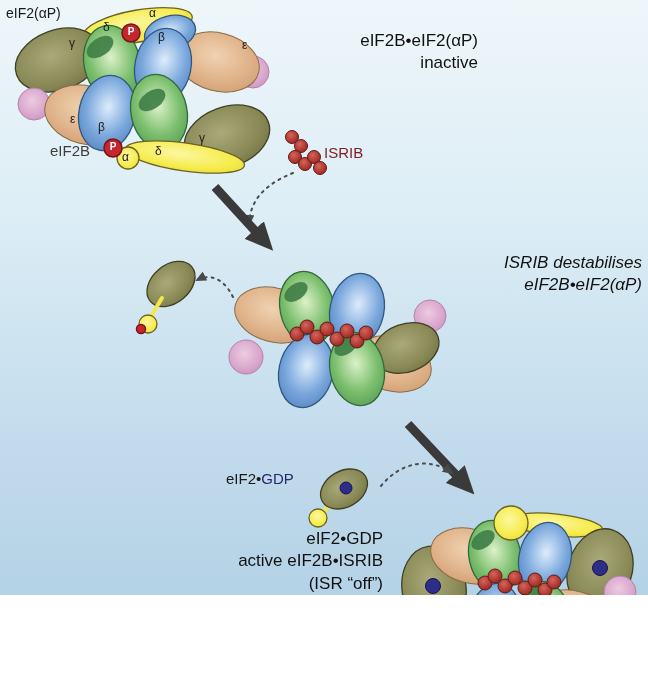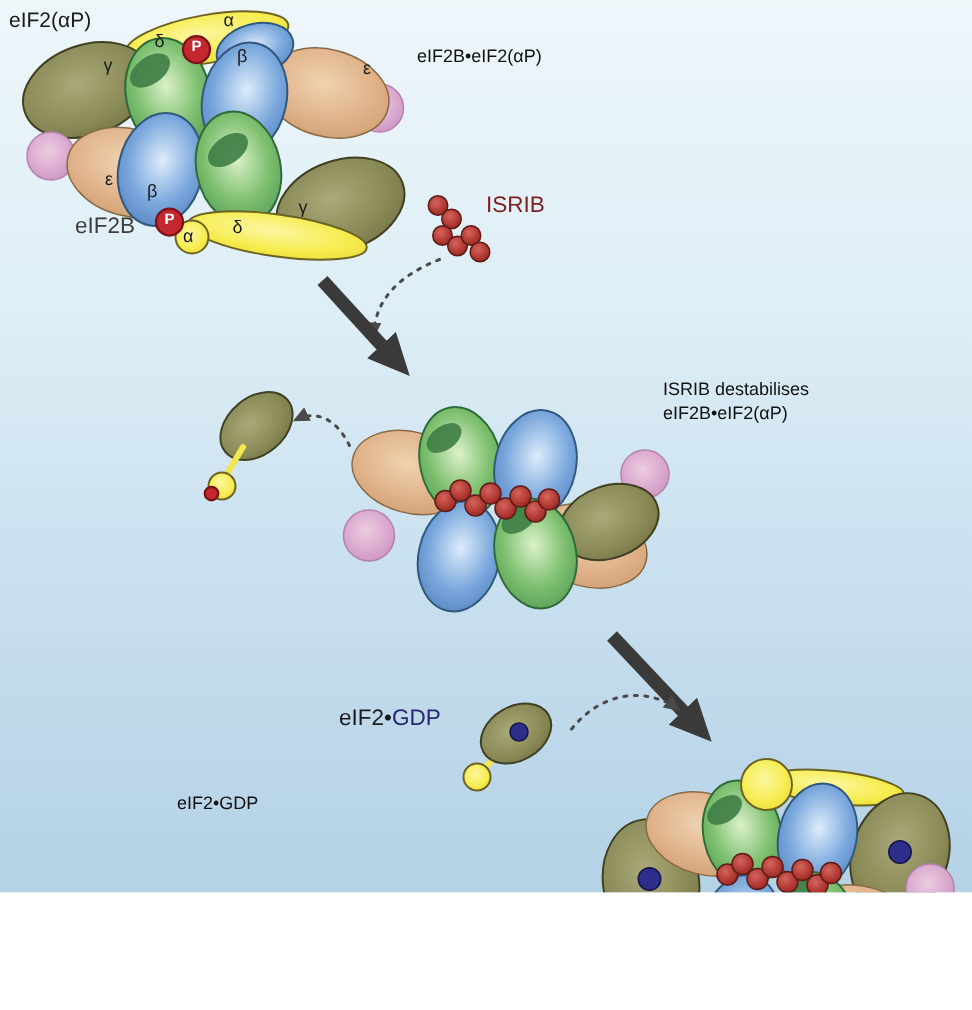"eIF2B•eIF2(αP)" .block { font-size: 12px -> 17px; text-align: left -> right }
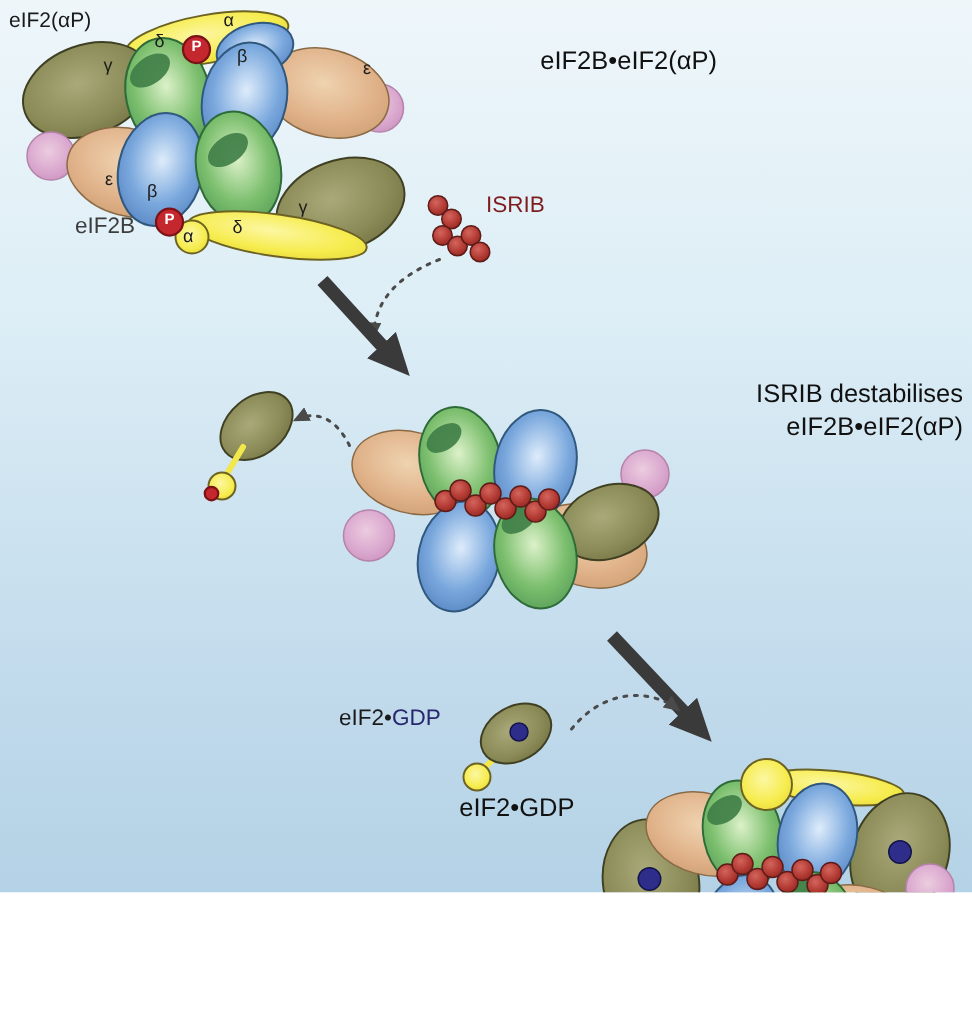"inactive" div { html: none -> <div>inactive</div> }
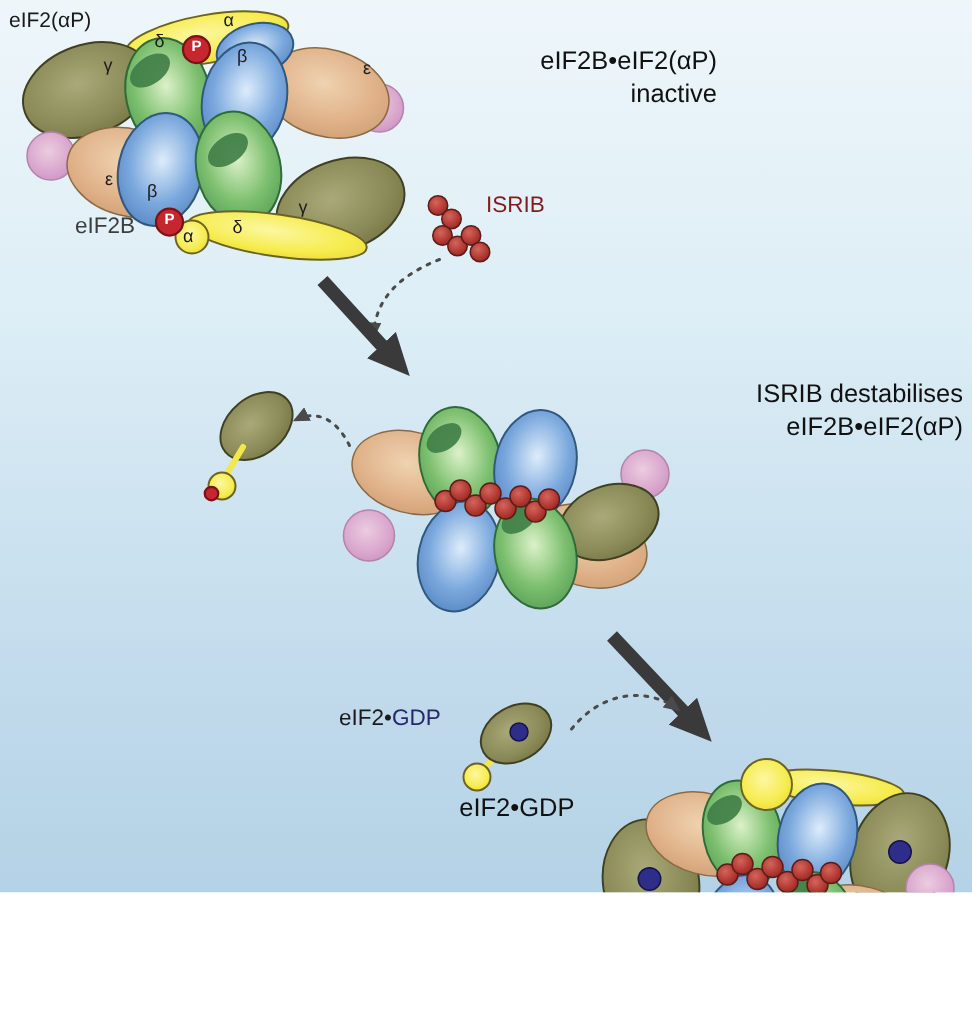"ISRIB" .tag-isrib { top: 128px -> 144px }
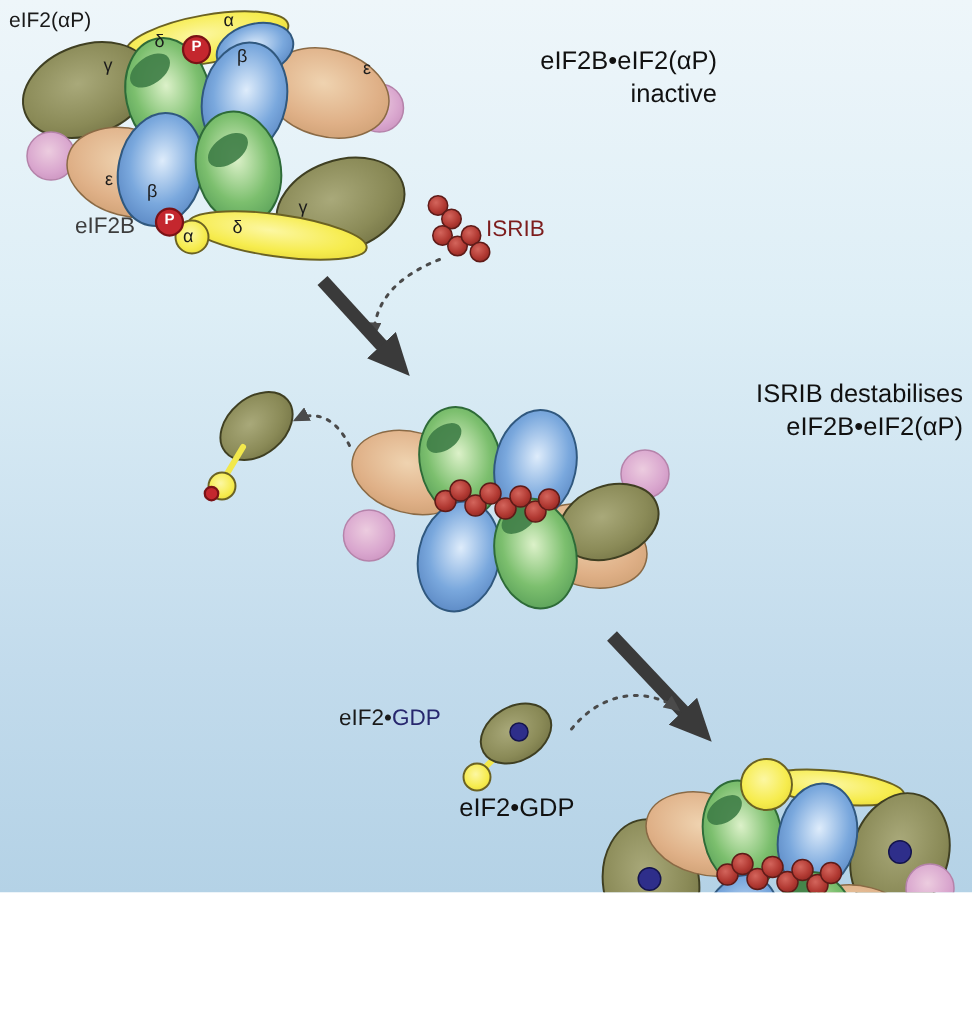"ISRIB destabilises" .blk-stage2 { font-style: none -> italic }
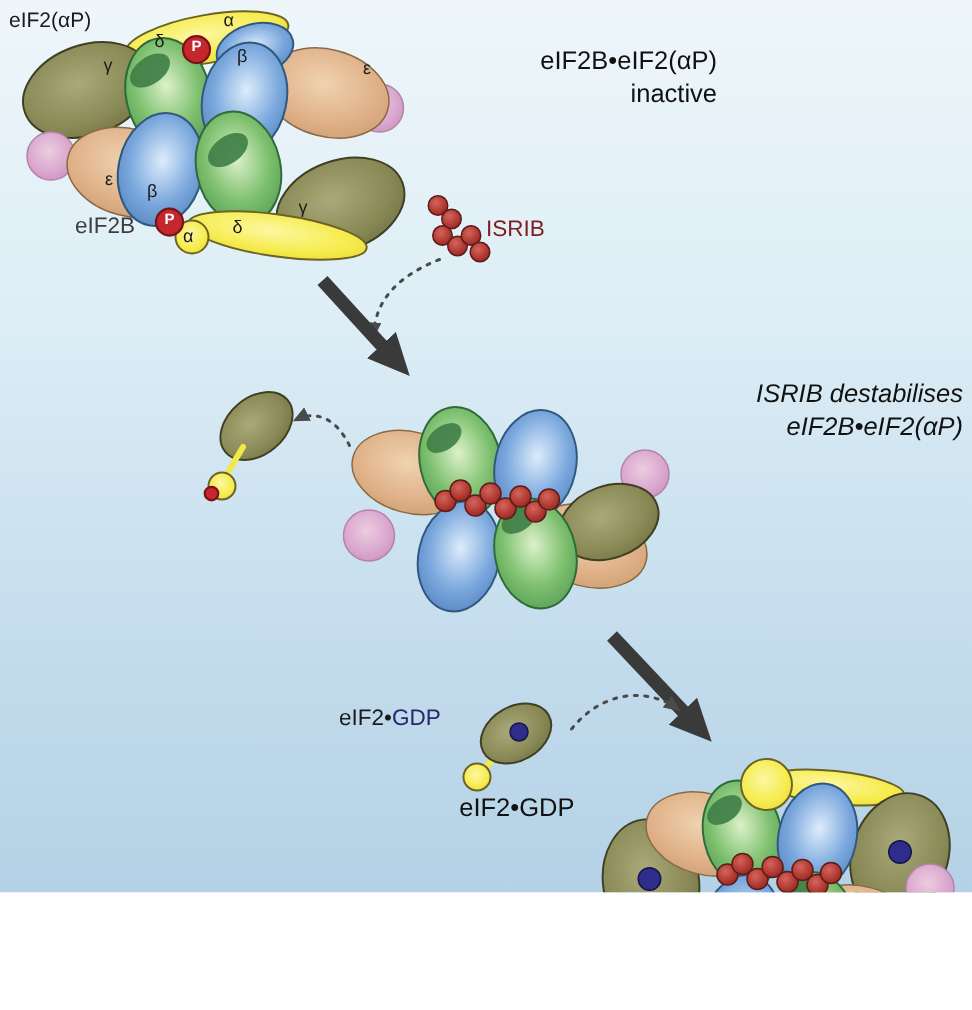"active eIF2B•ISRIB" div { html: none -> <div>active eIF2B•ISRIB</div> }
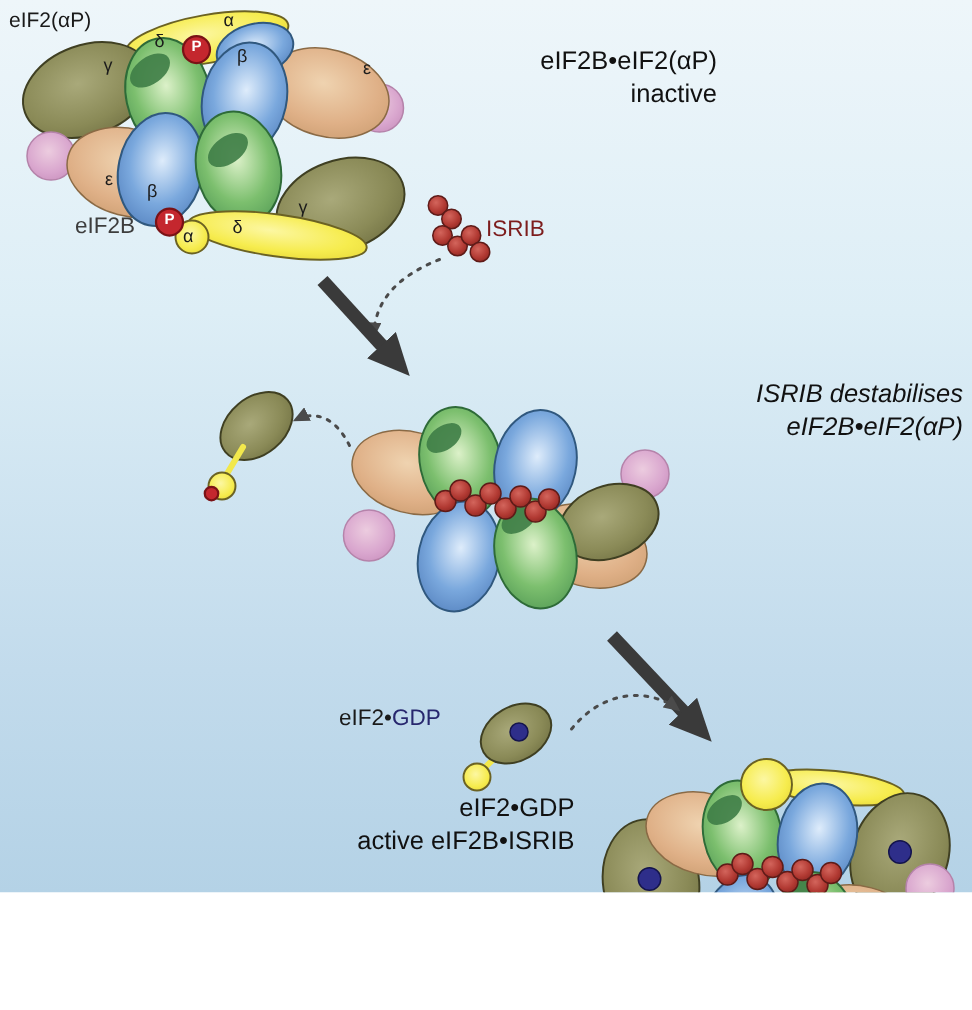"(ISR “off”)" div { html: none -> <div>(ISR “off”)</div> }
